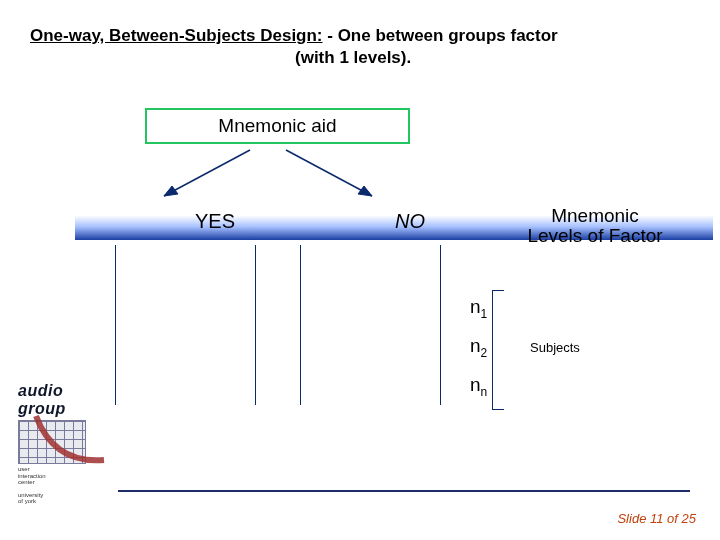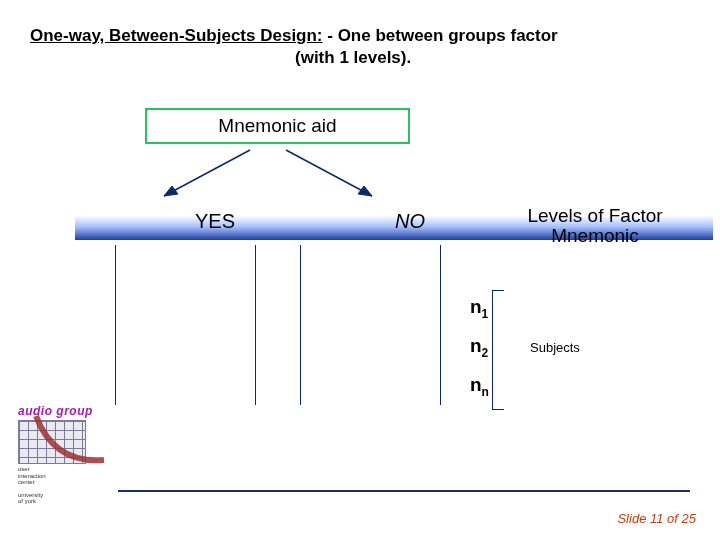"Levels of Factor" div { order: before "Mnemonic" -> after "Mnemonic" }
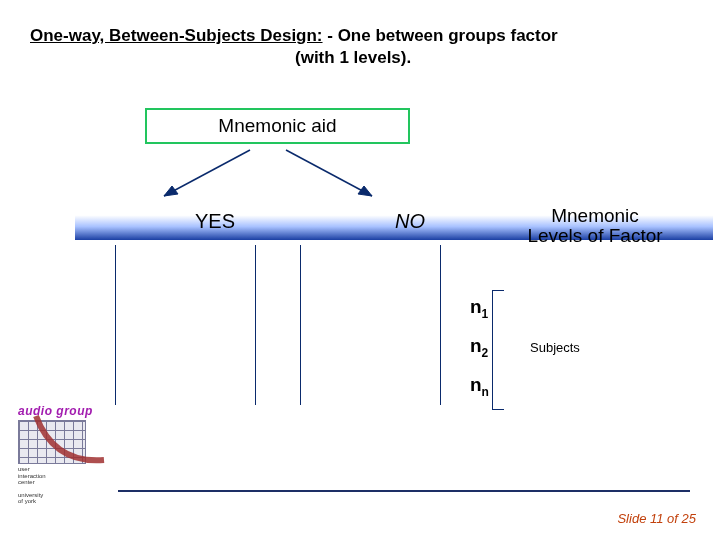"n1" .n-list { font-weight: bold -> none }
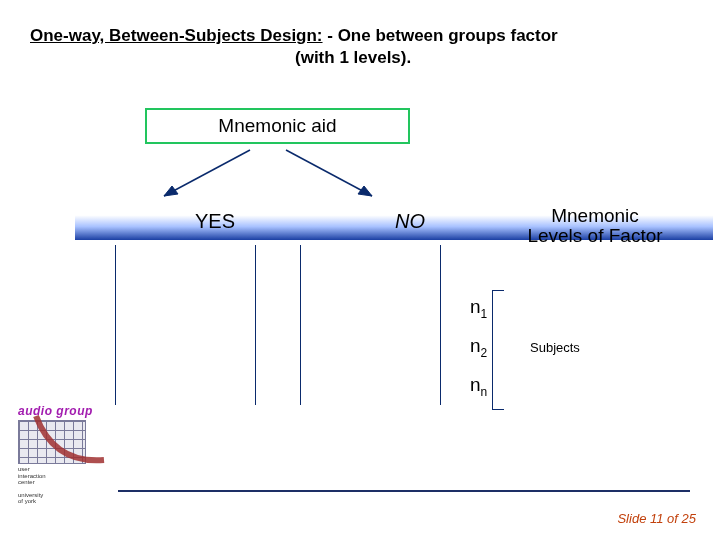"audio group" .logo-title { color: #a21caf -> #0f172a; font-size: 12px -> 16px }
